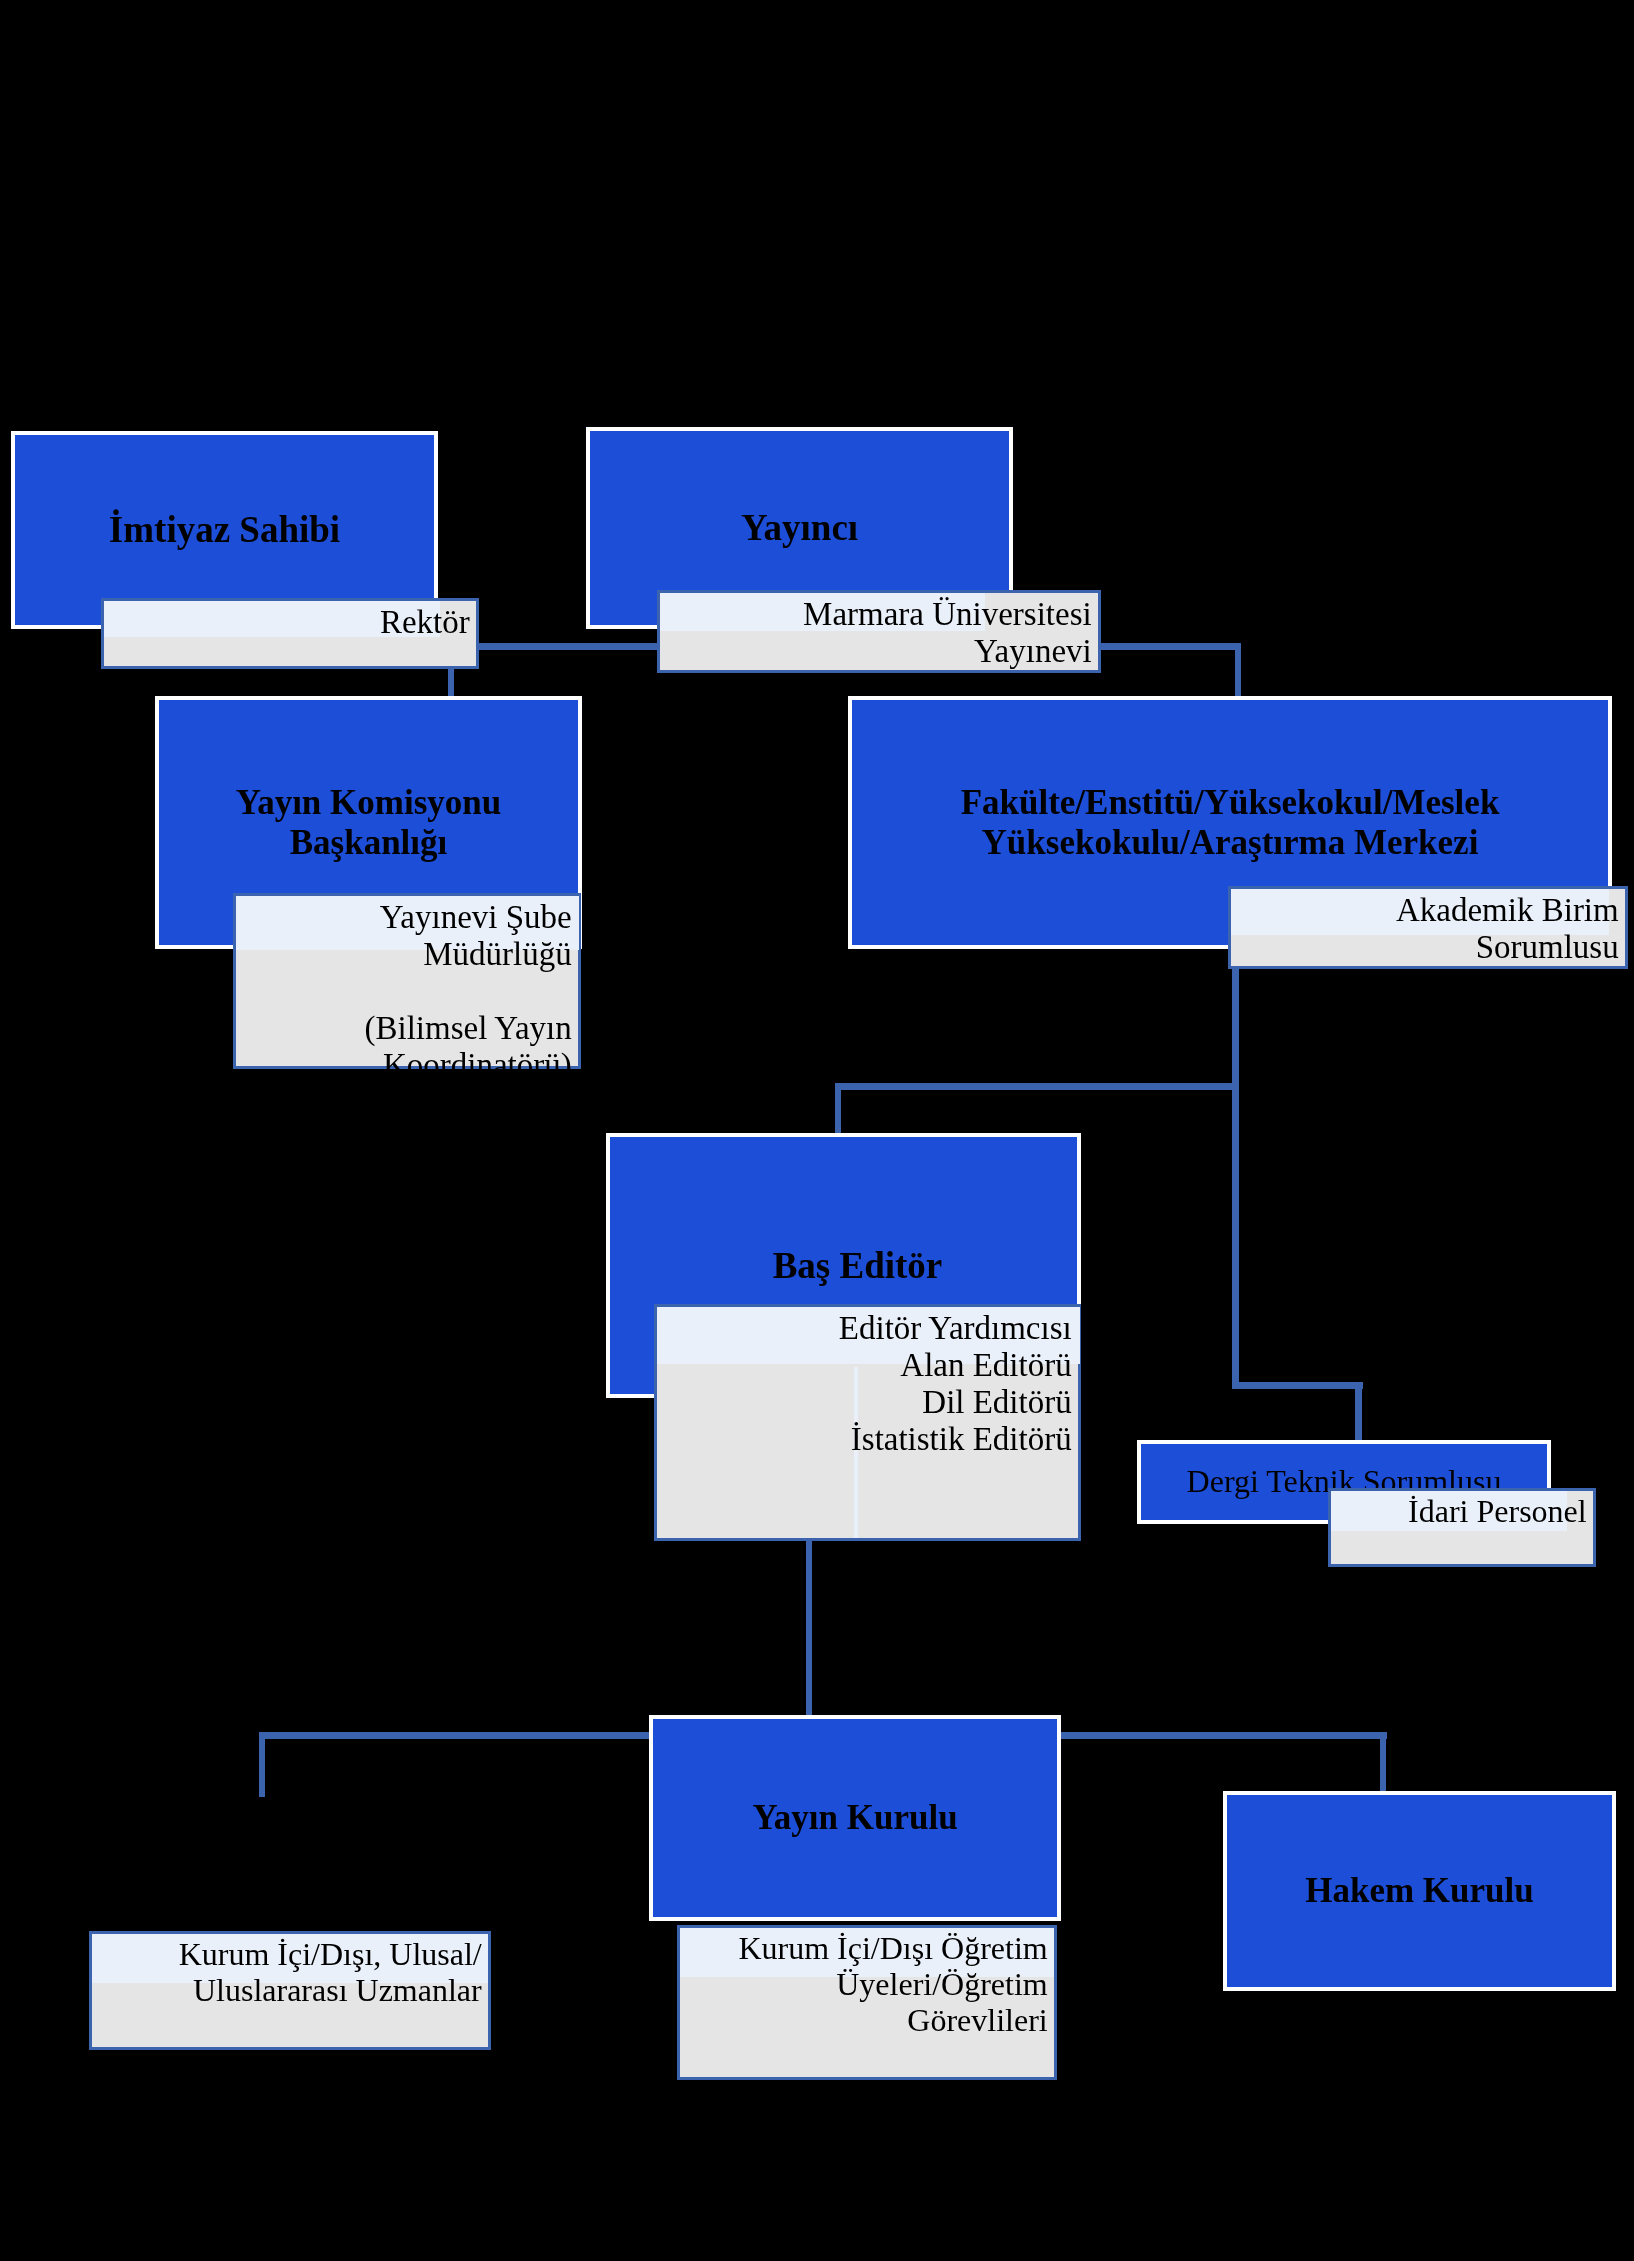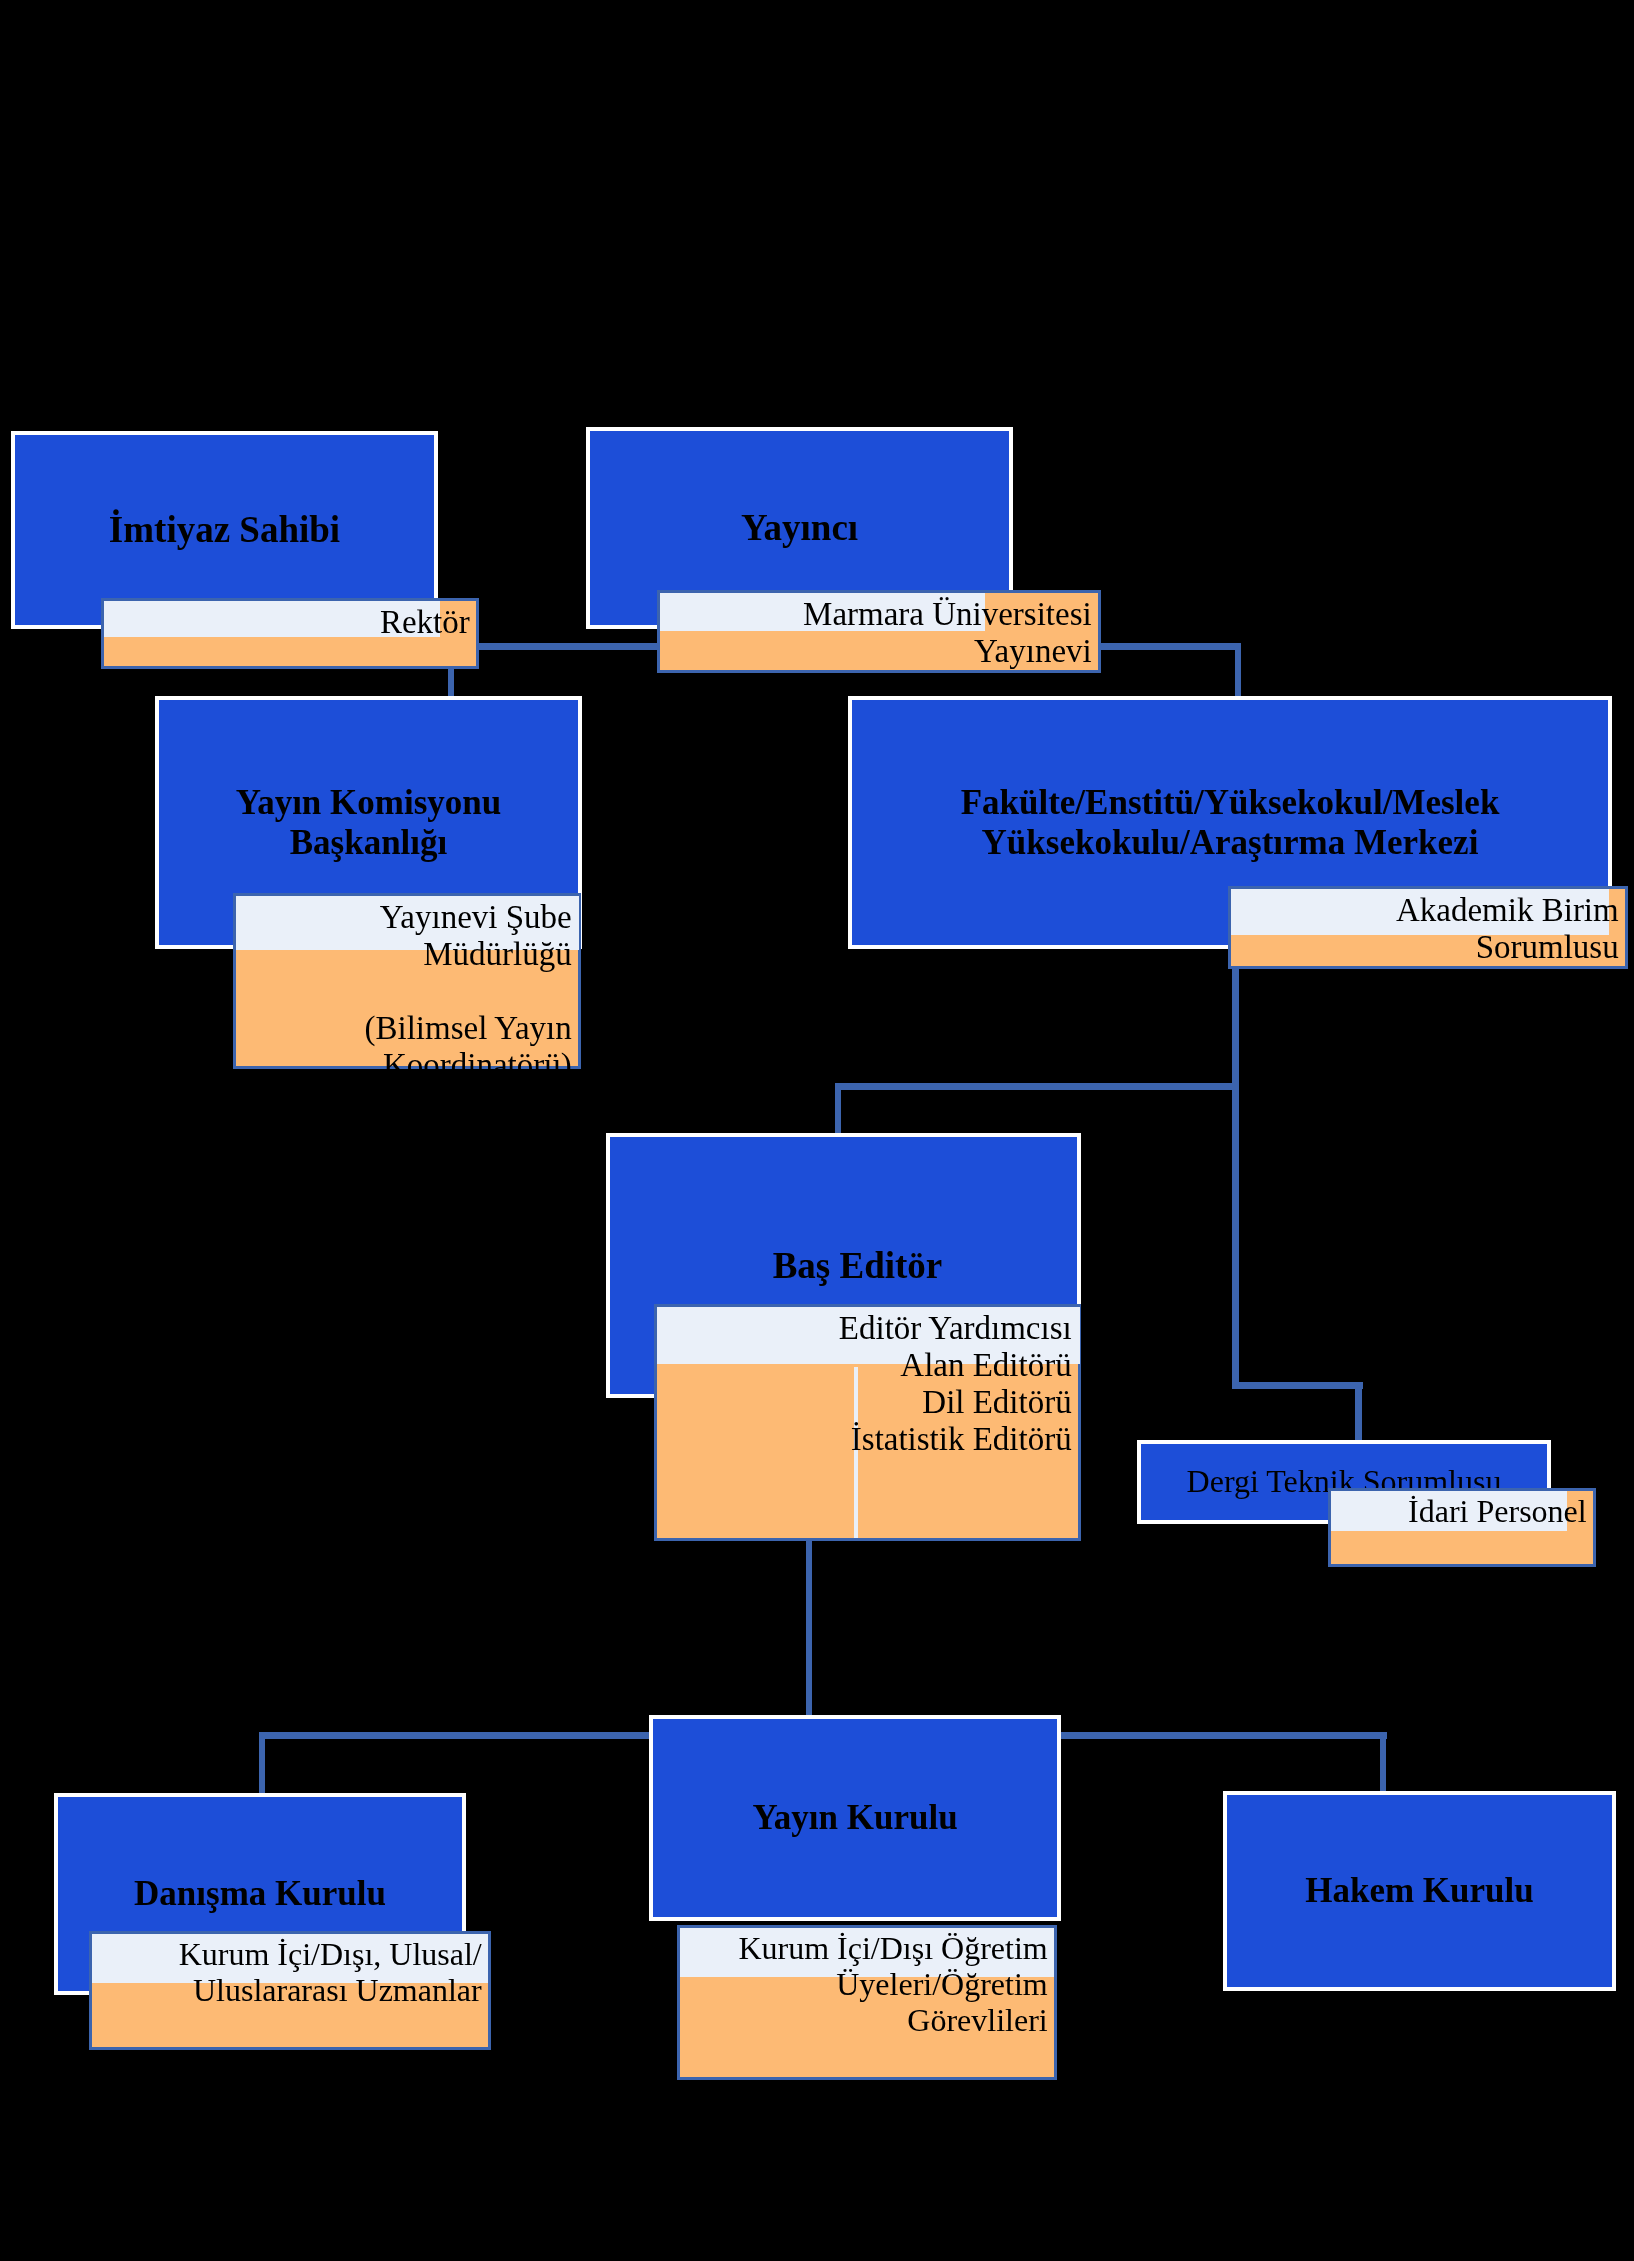"Rektör" .desc { background: #fdba74 -> #e5e5e5 }
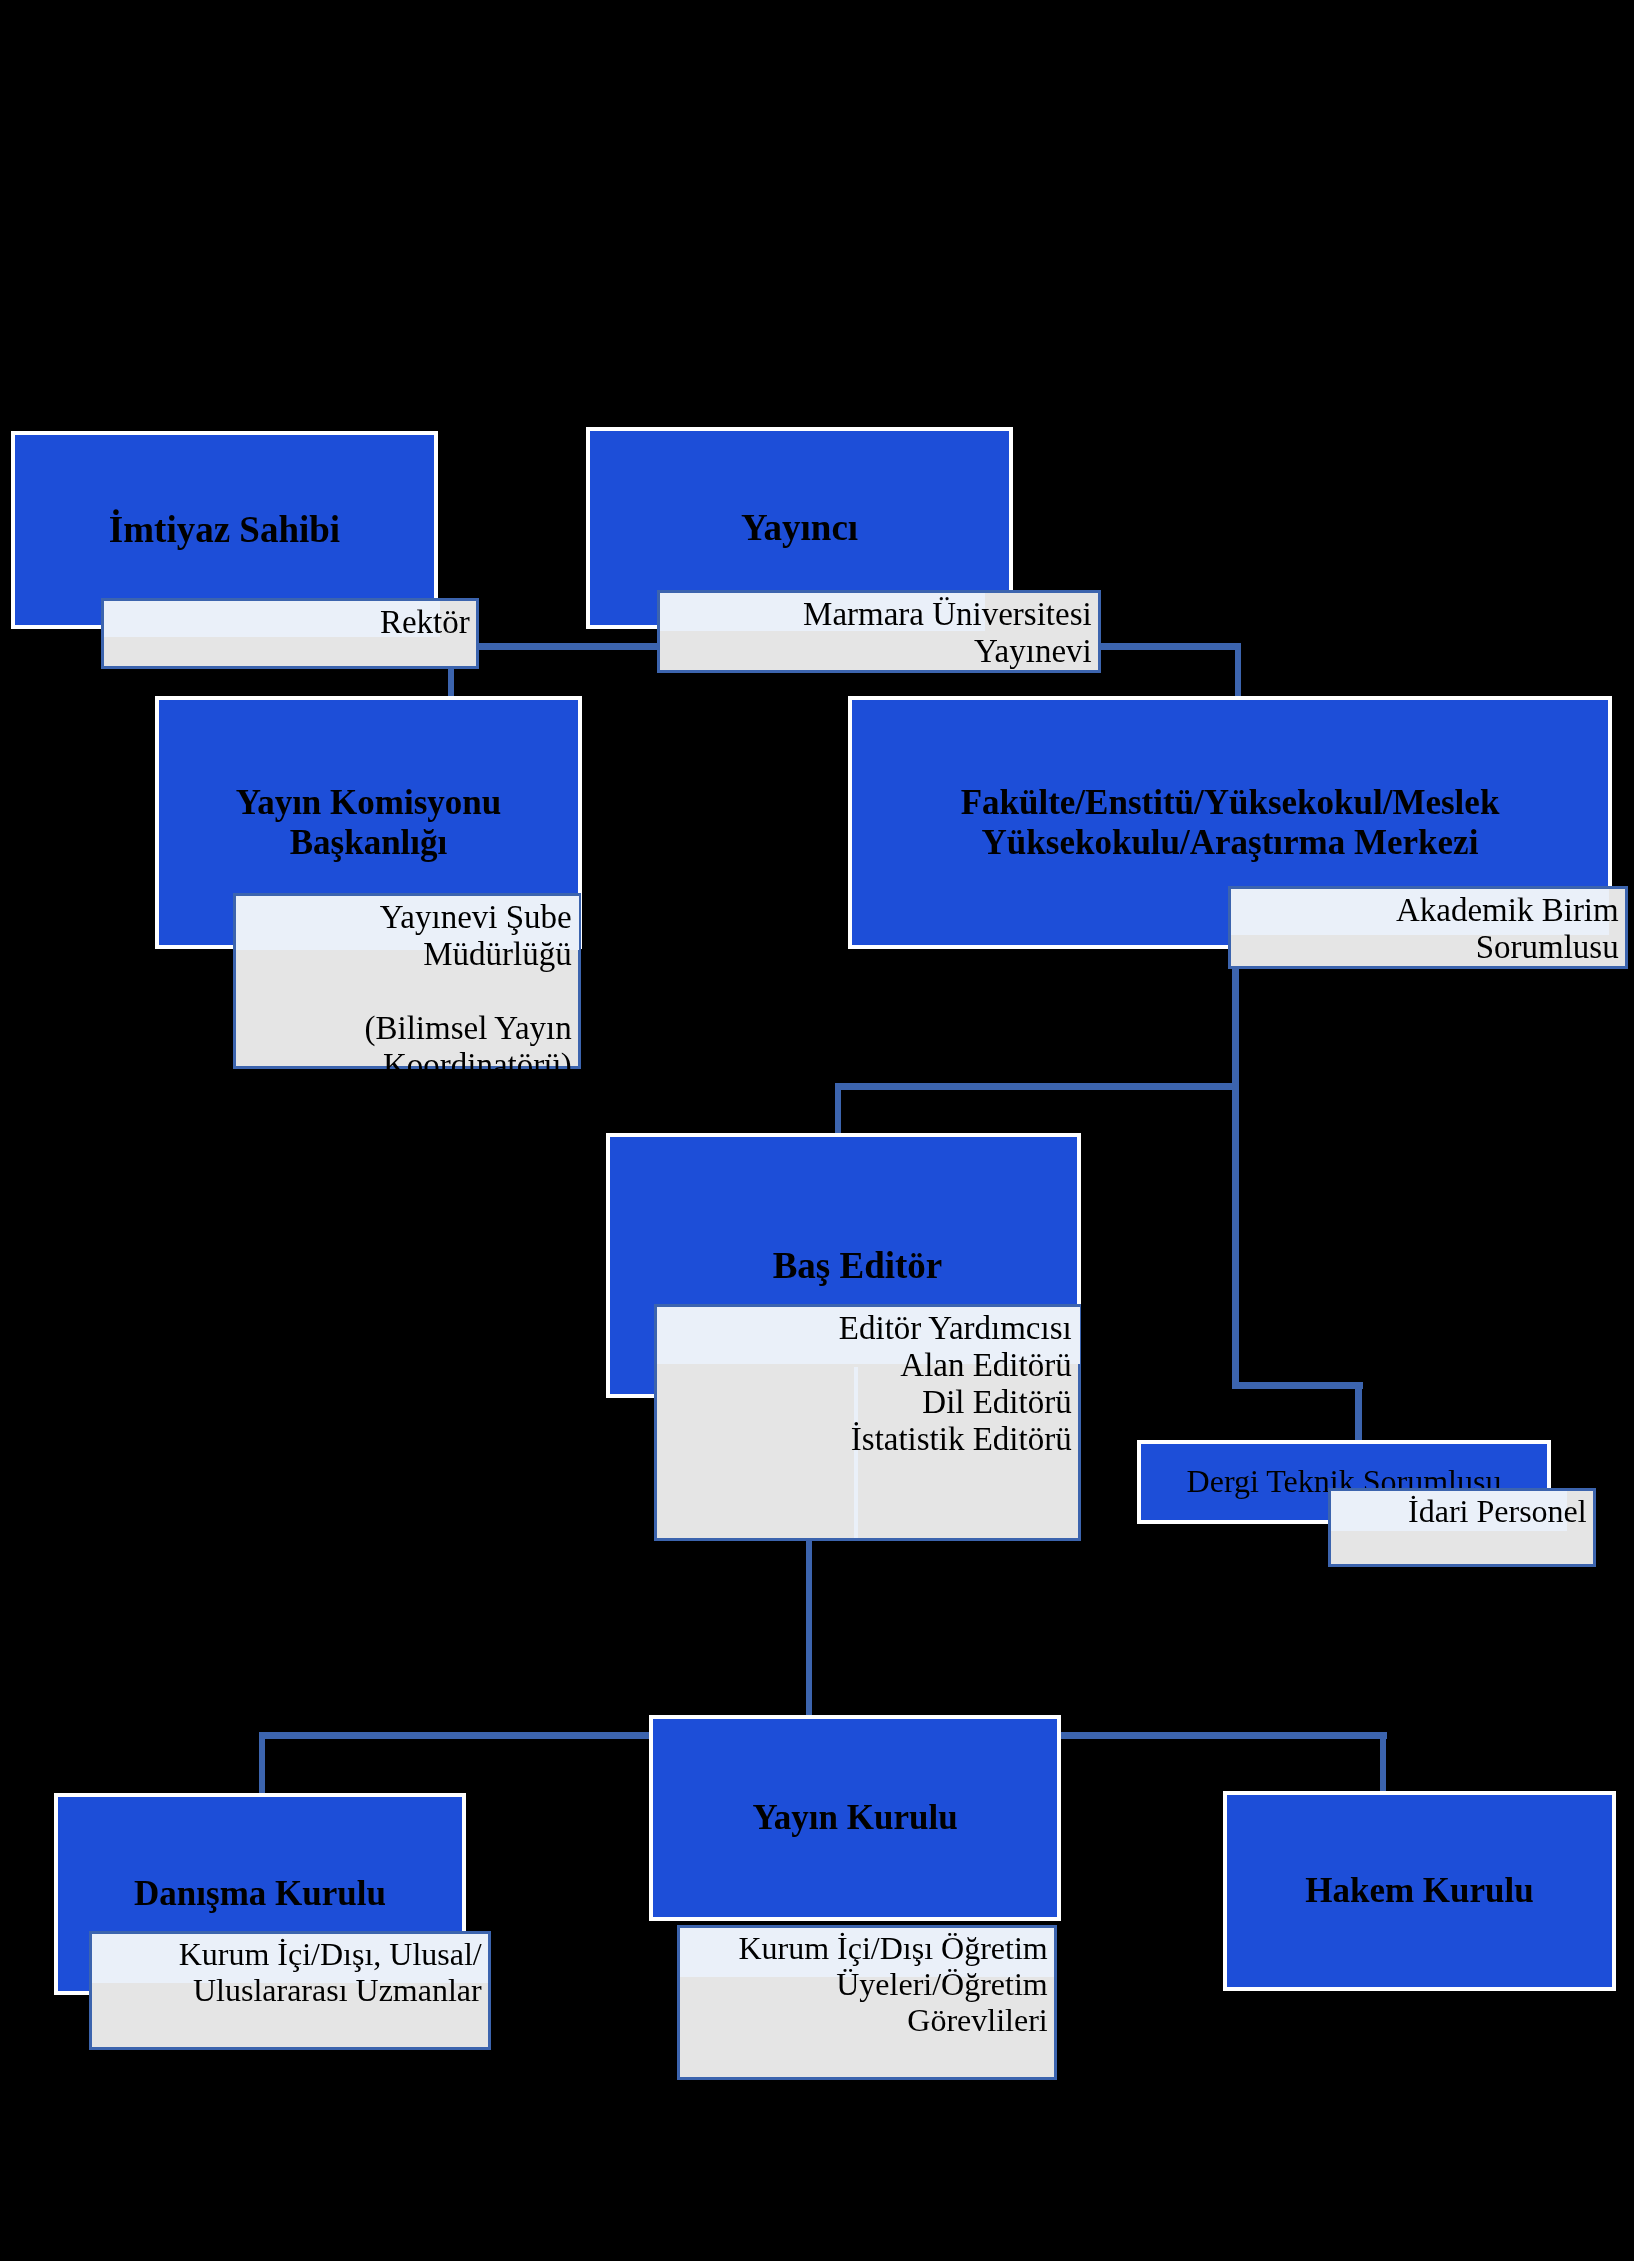"Danışma Kurulu" div.node { html: <div> <span>Danışma Kurulu</span> </div> -> none }
